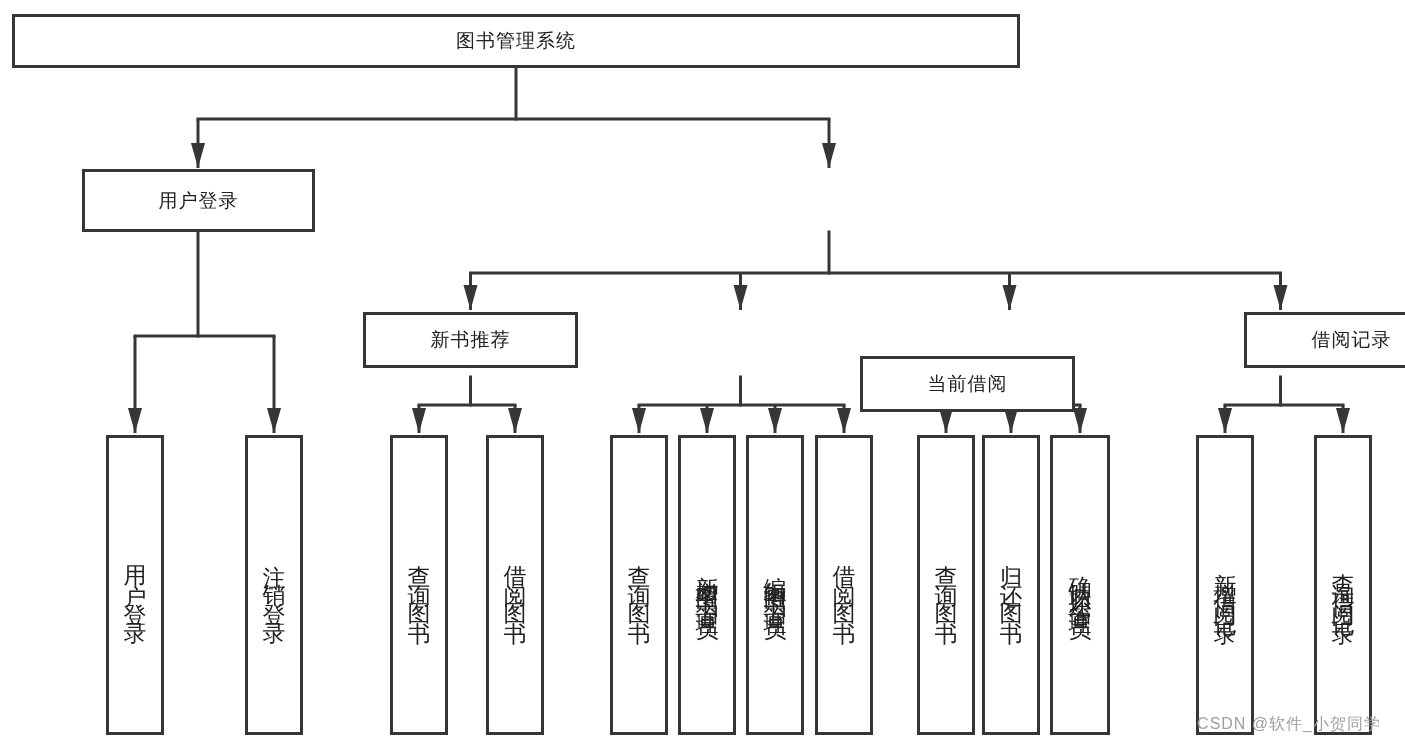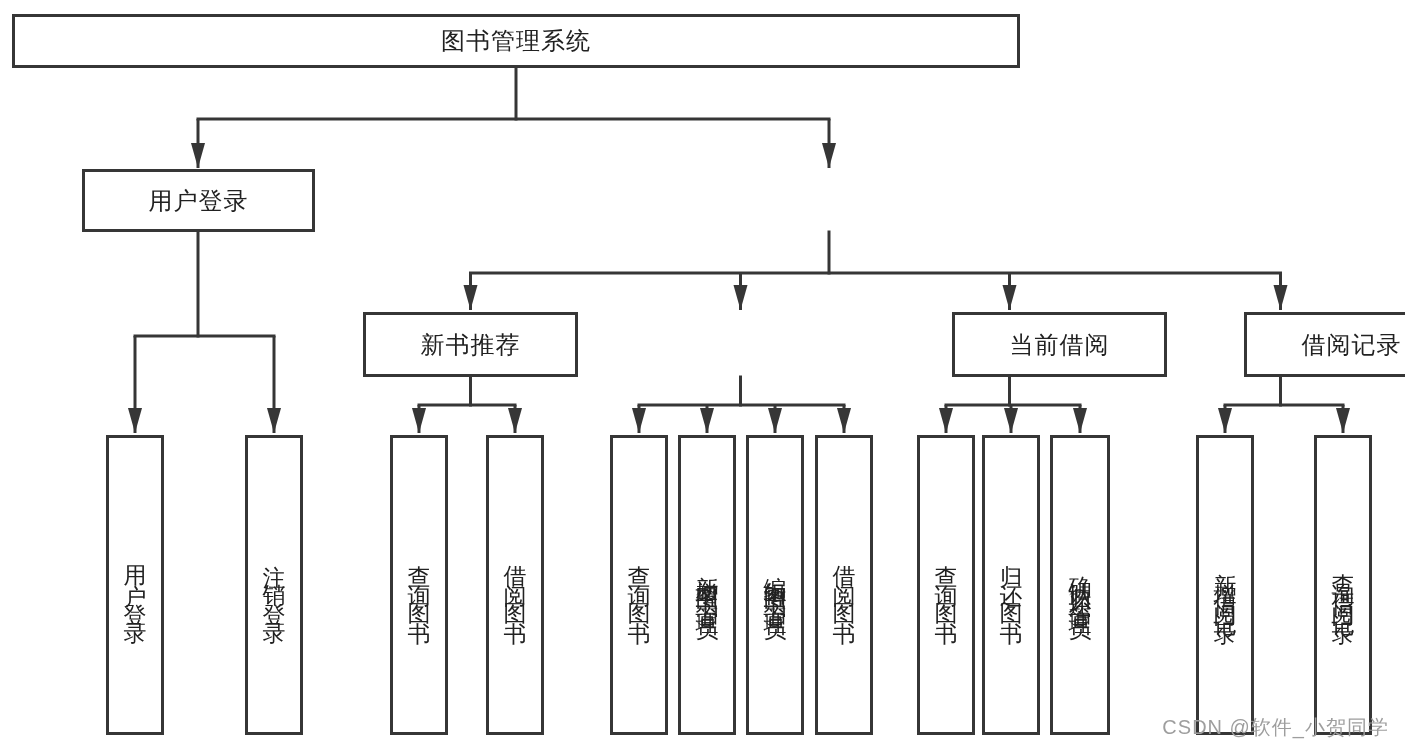"图书管理系统" .node { font-size: 24px -> 19px }
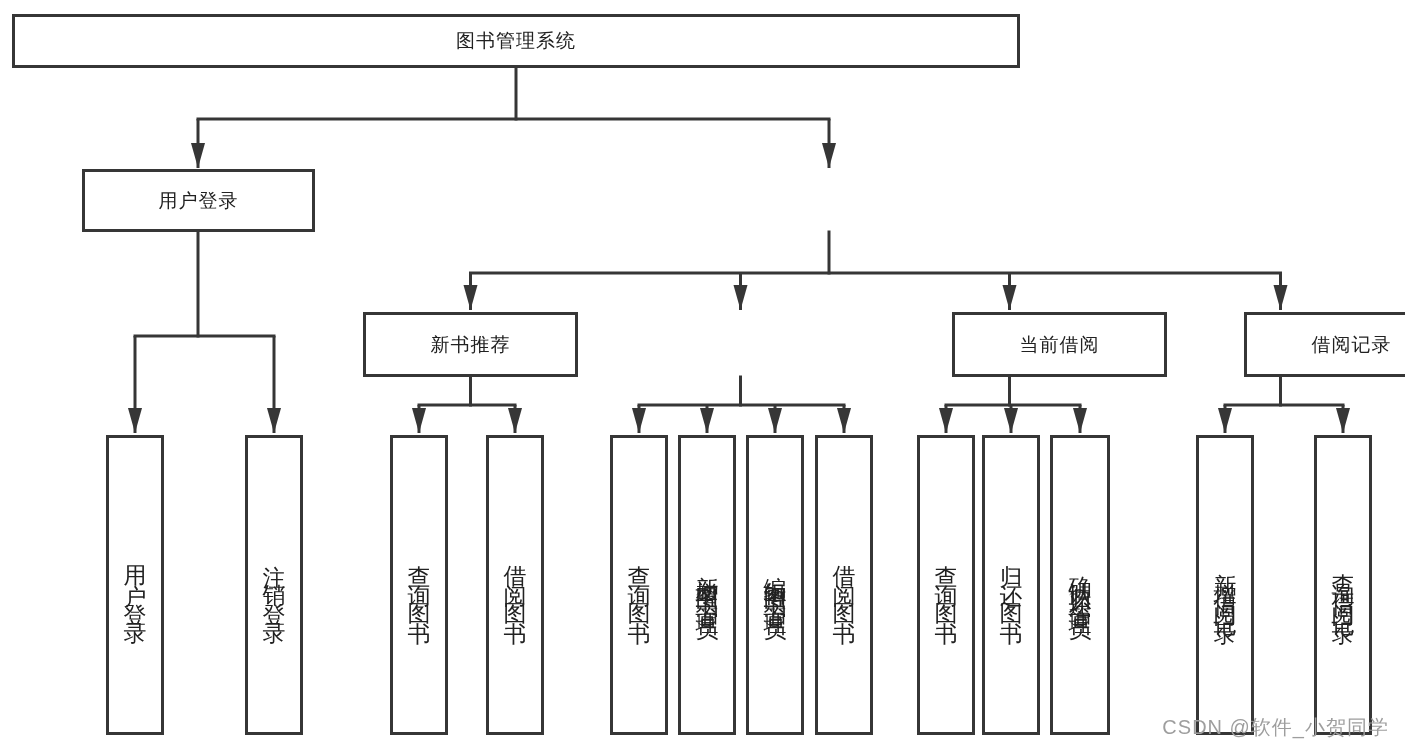"新书推荐" .l3 { height: 65px -> 56px }
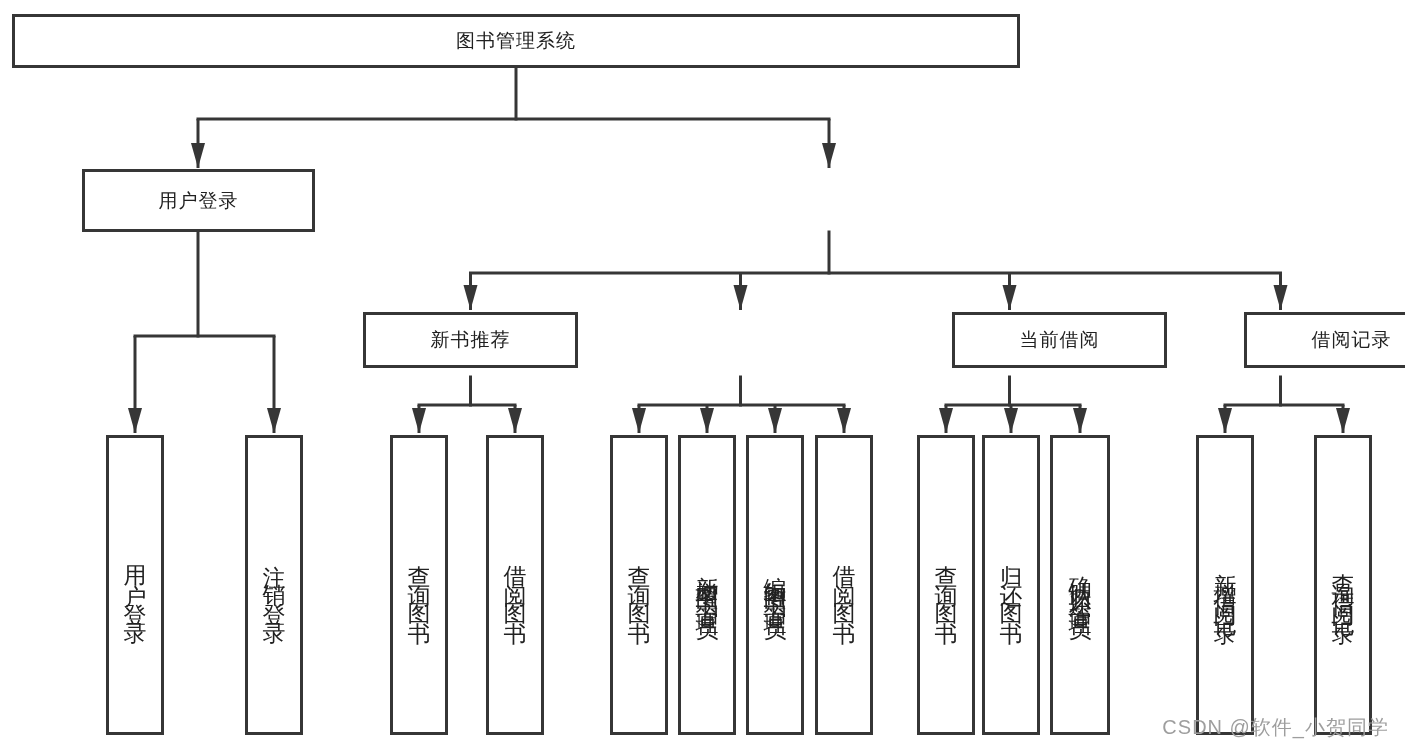"当前借阅" div.node { left: 952px -> 860px; margin-top: none -> 44px }
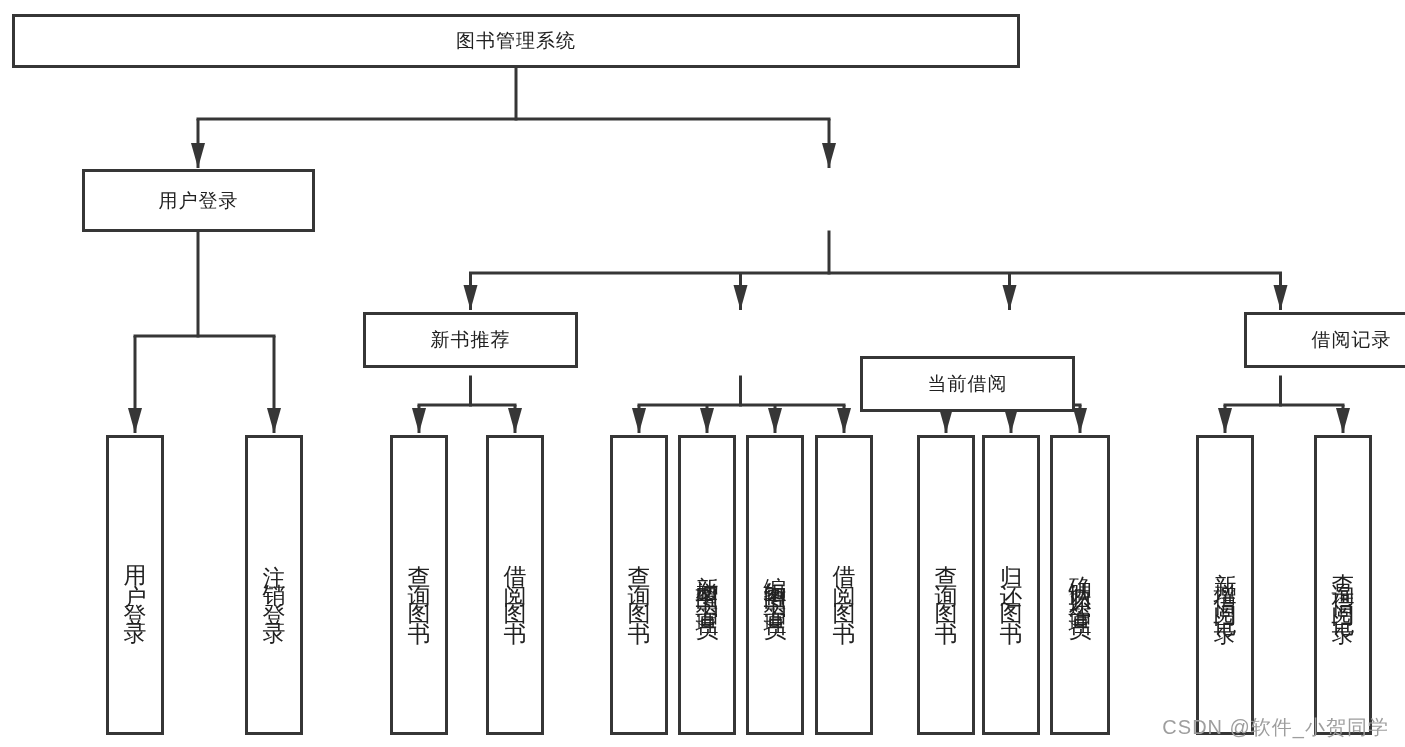"CSDN @软件_小贺同学" .watermark { font-size: 20px -> 16px; right: 16px -> 24px }
